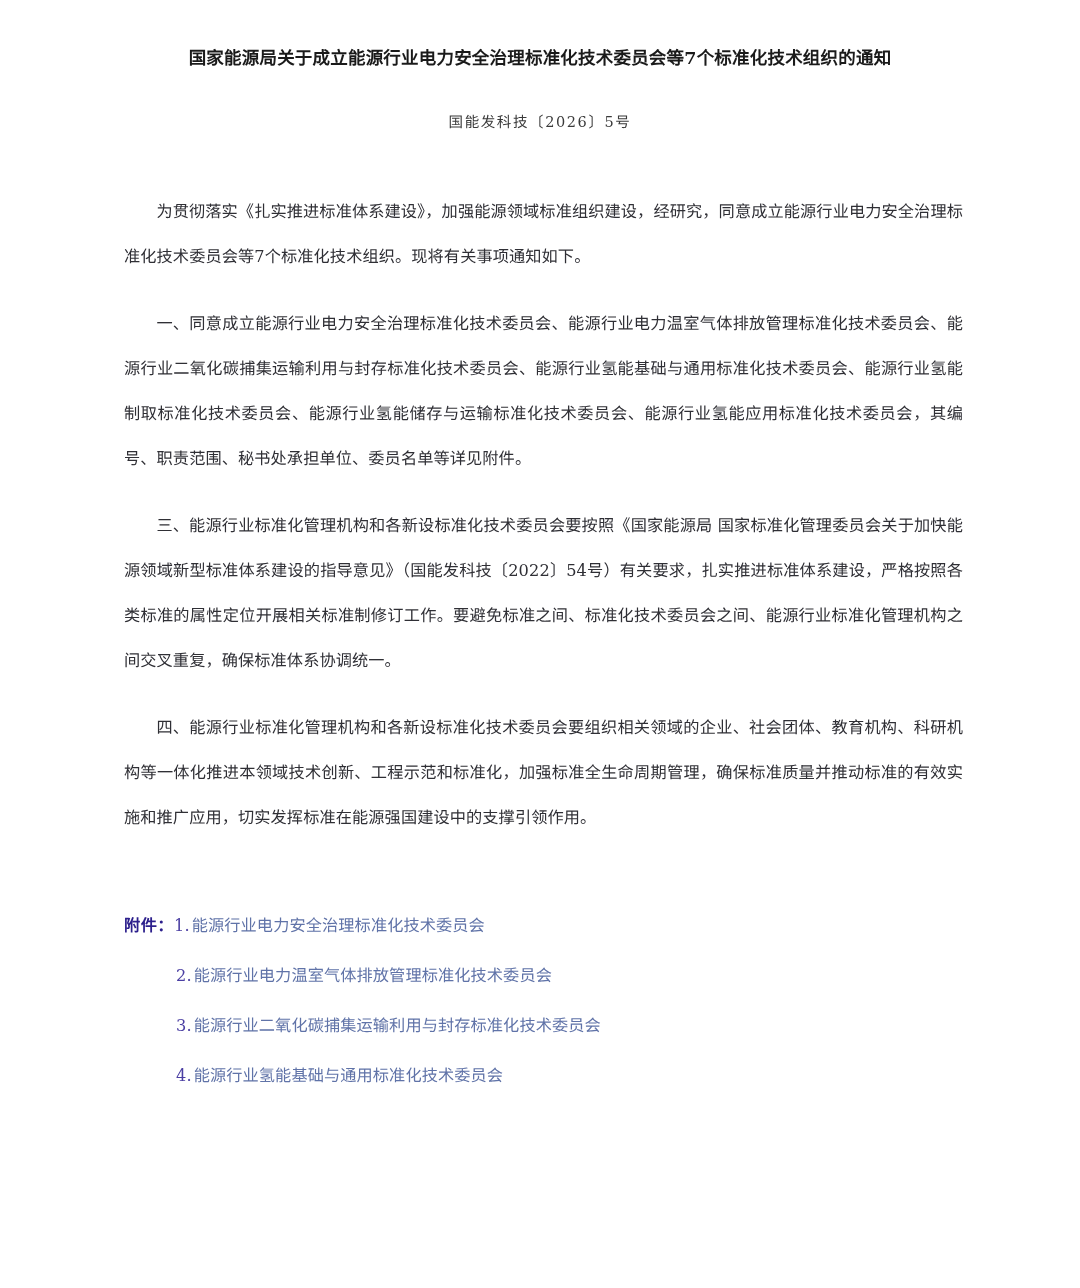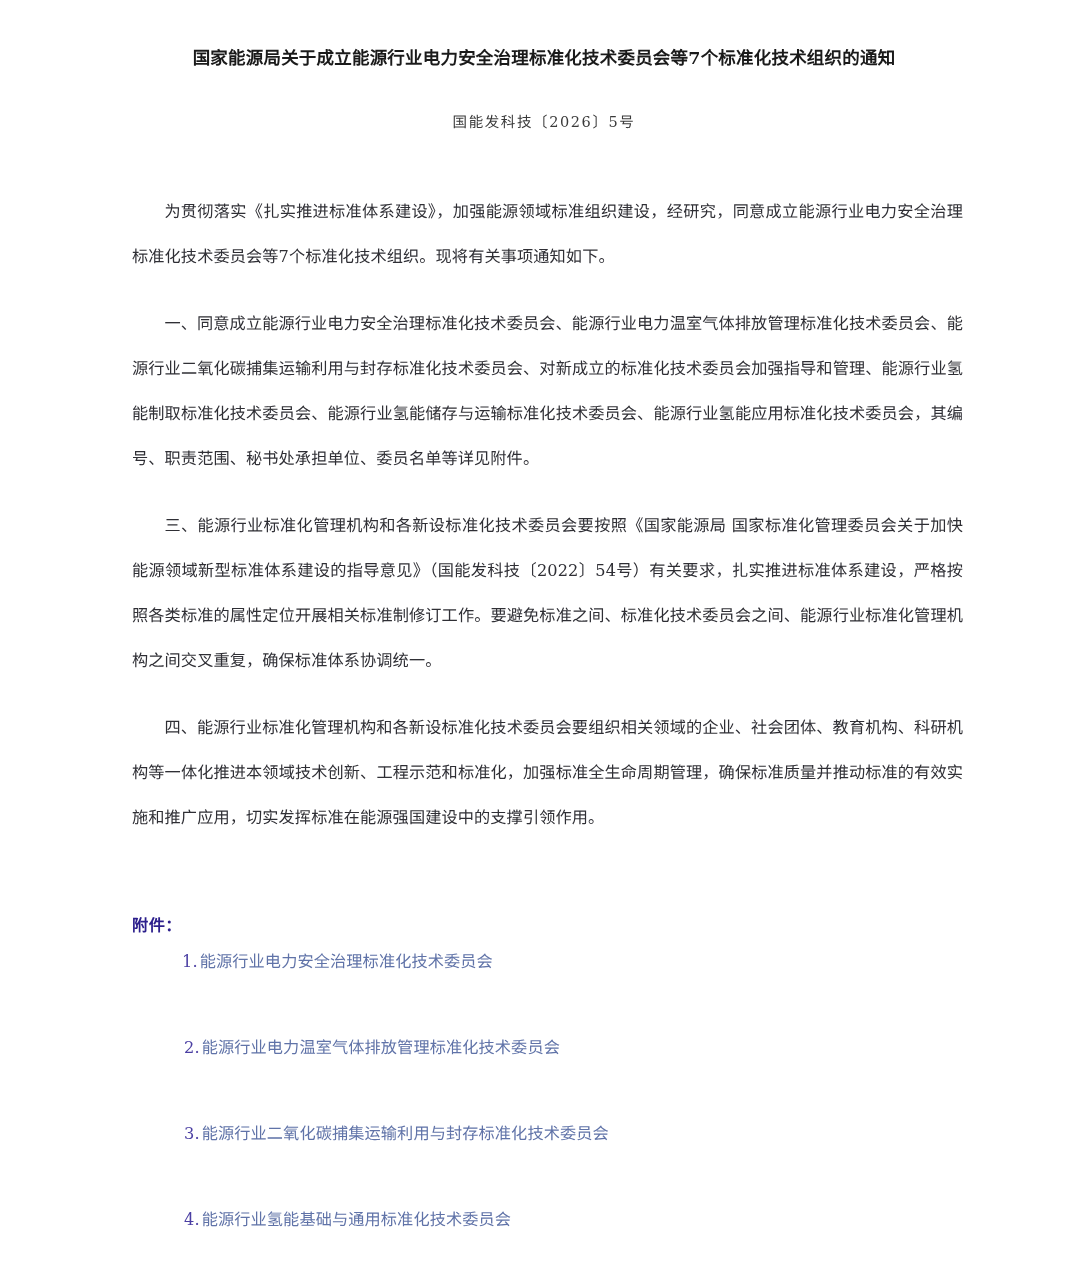"国家能源局关于成立能源行业电力安全治理标准化技术委员会等7个标准化技术组织的通知" .page { padding-left: 8px -> none }
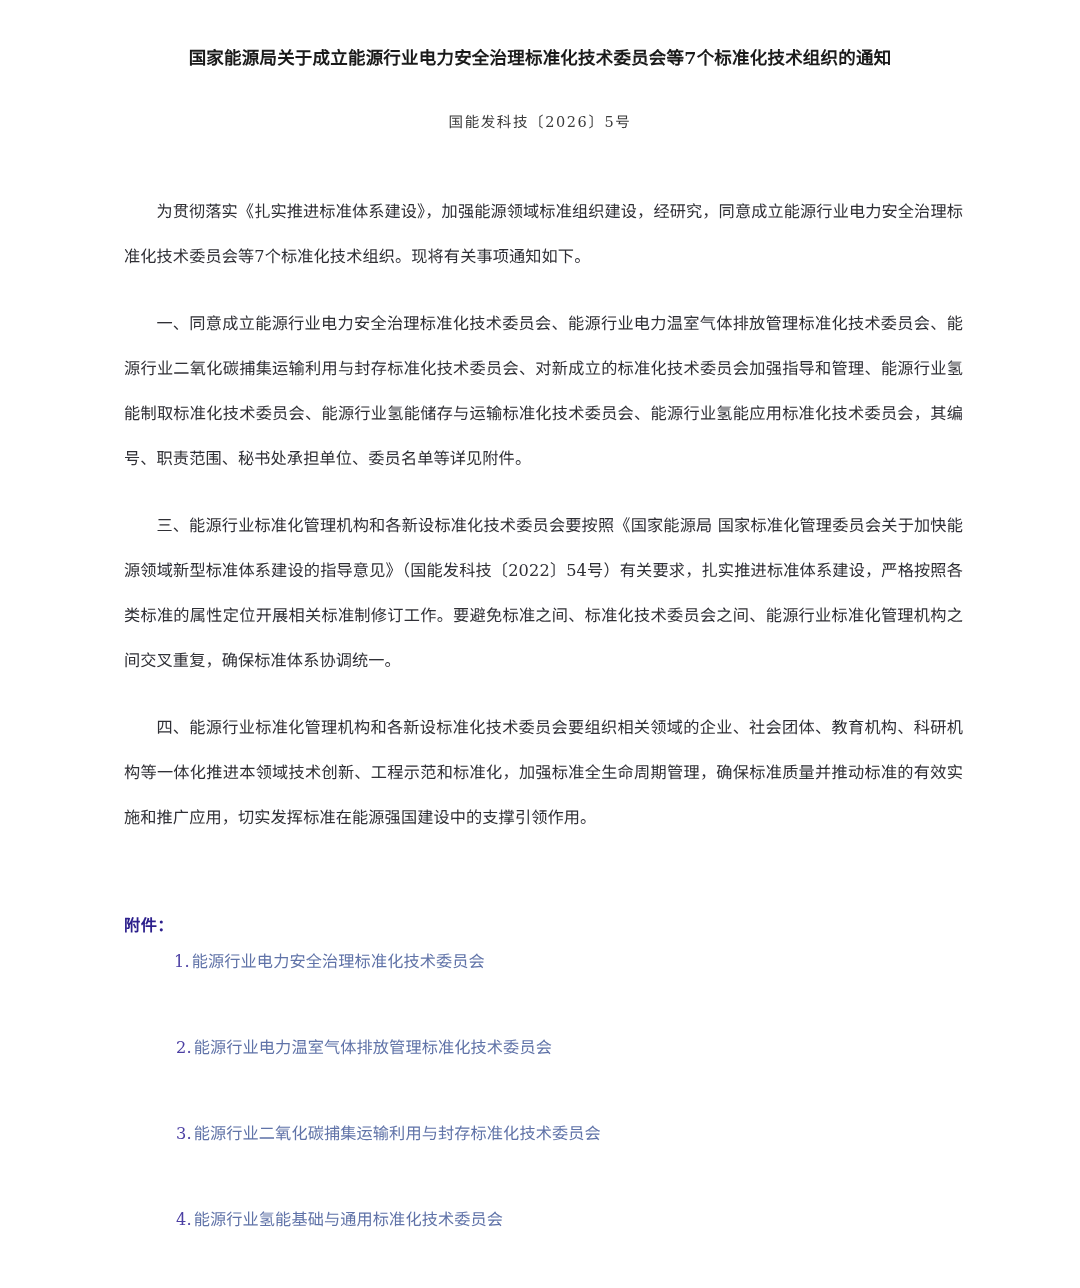"一、同意成立能源行业电力安全治理标准化技术委员会、能源行业电力温室气体排放管理标" p.para { text: 对新成立的标准化技术委员会加强指导和管理 -> 能源行业氢能基础与通用标准化技术委员会 }
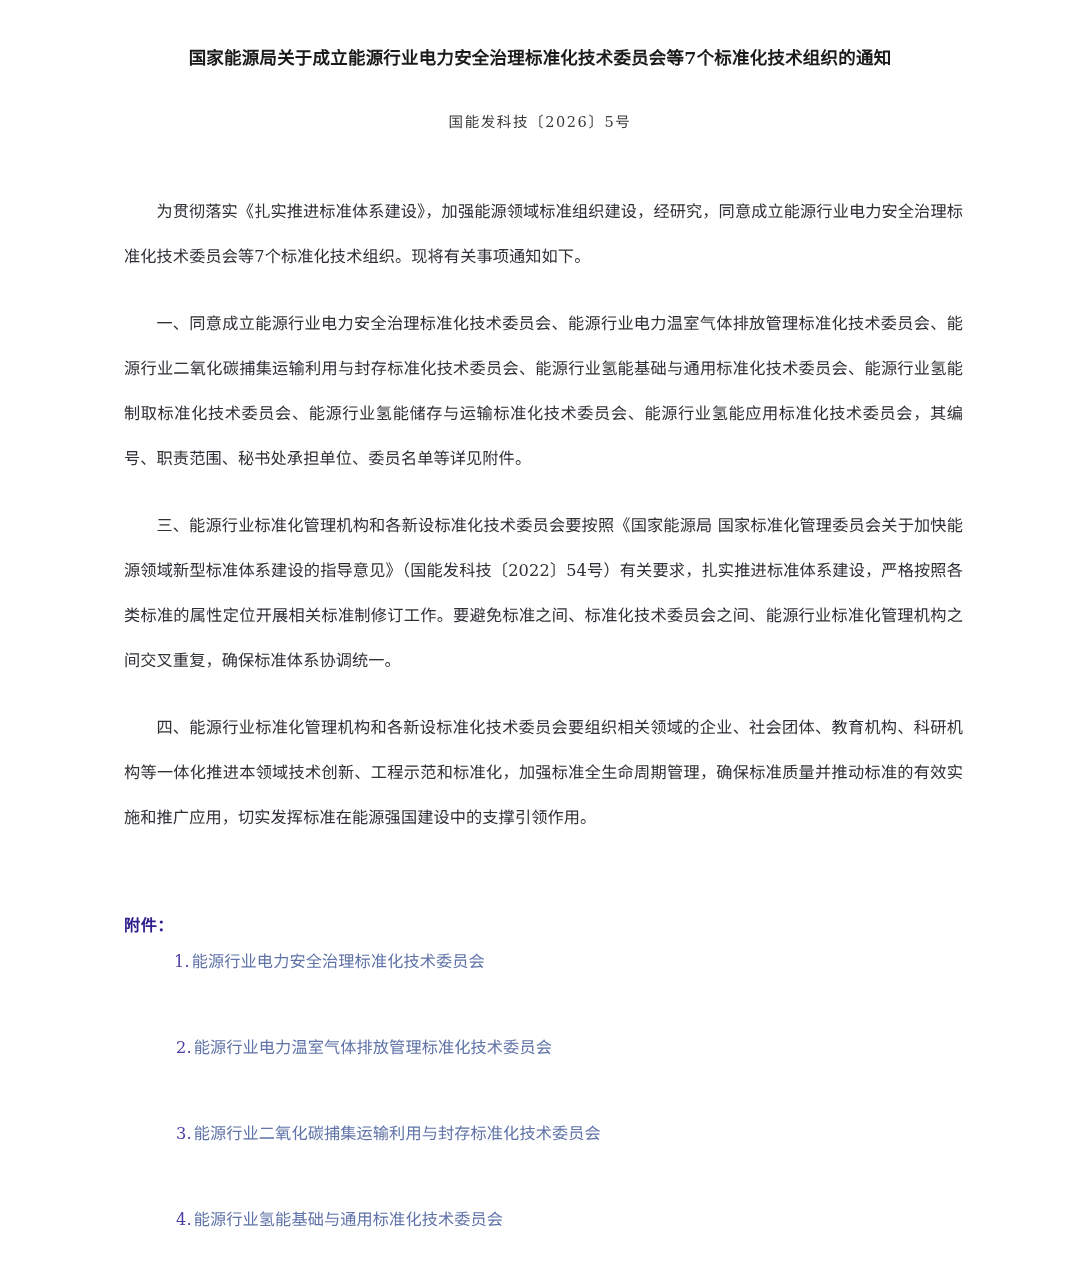"附件：" .att-row { align-items: flex-start -> flex-end }
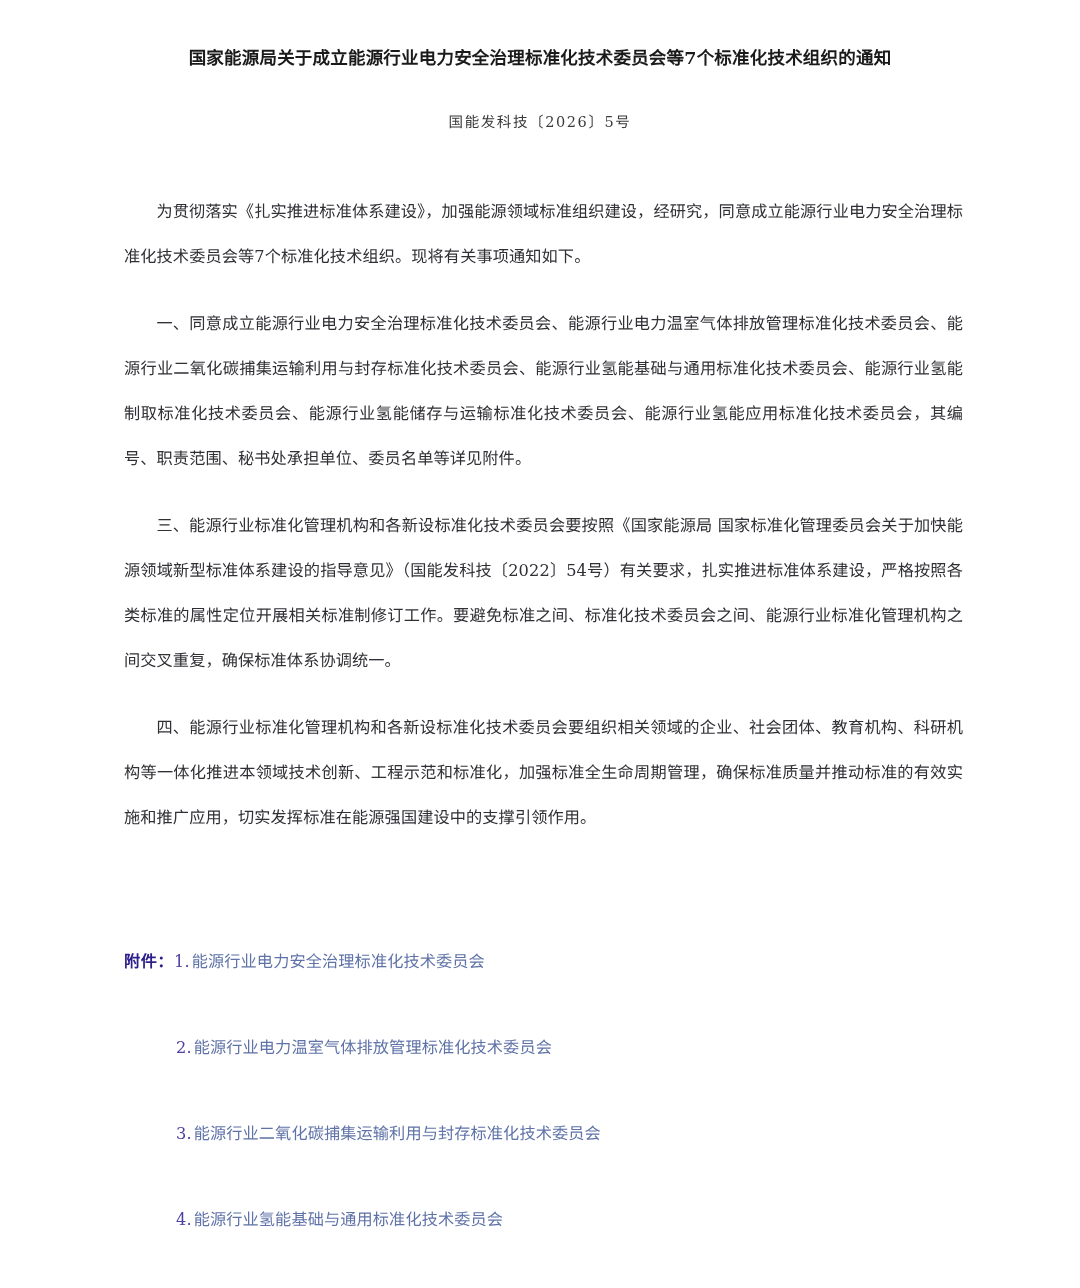"1.能源行业电力安全治理标准化技术委员会" .att-link { margin-top: 36px -> none }
